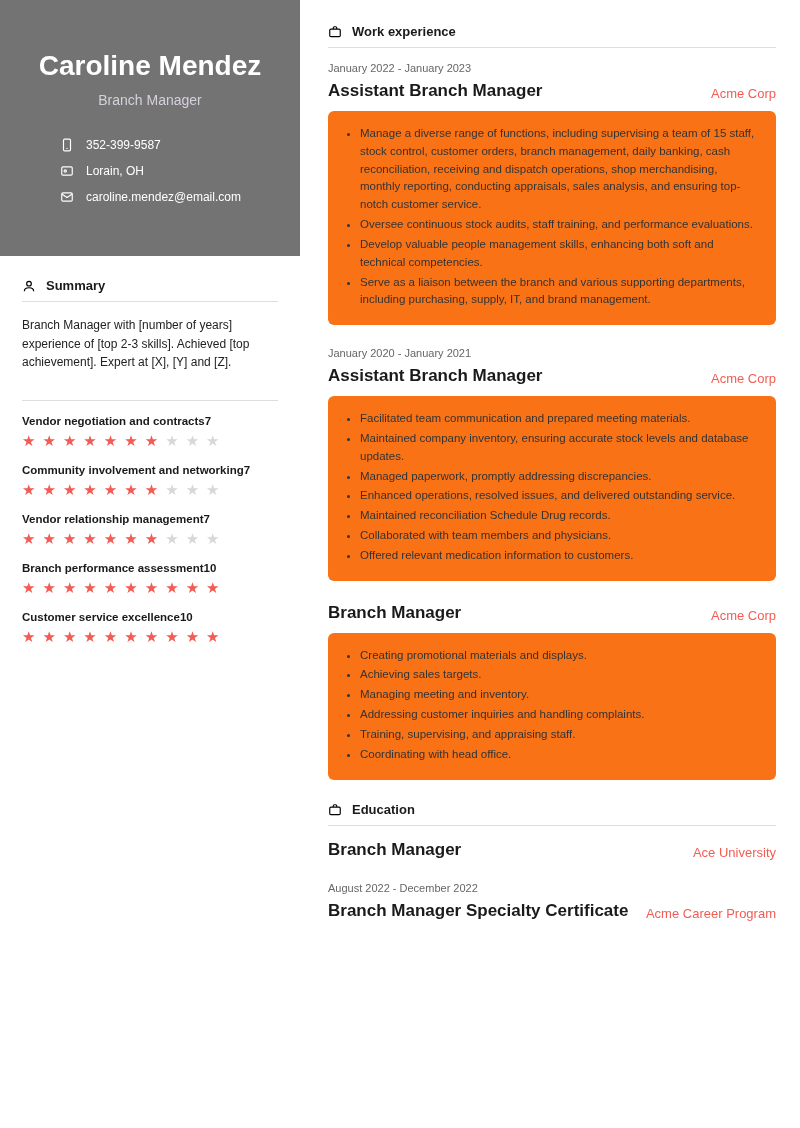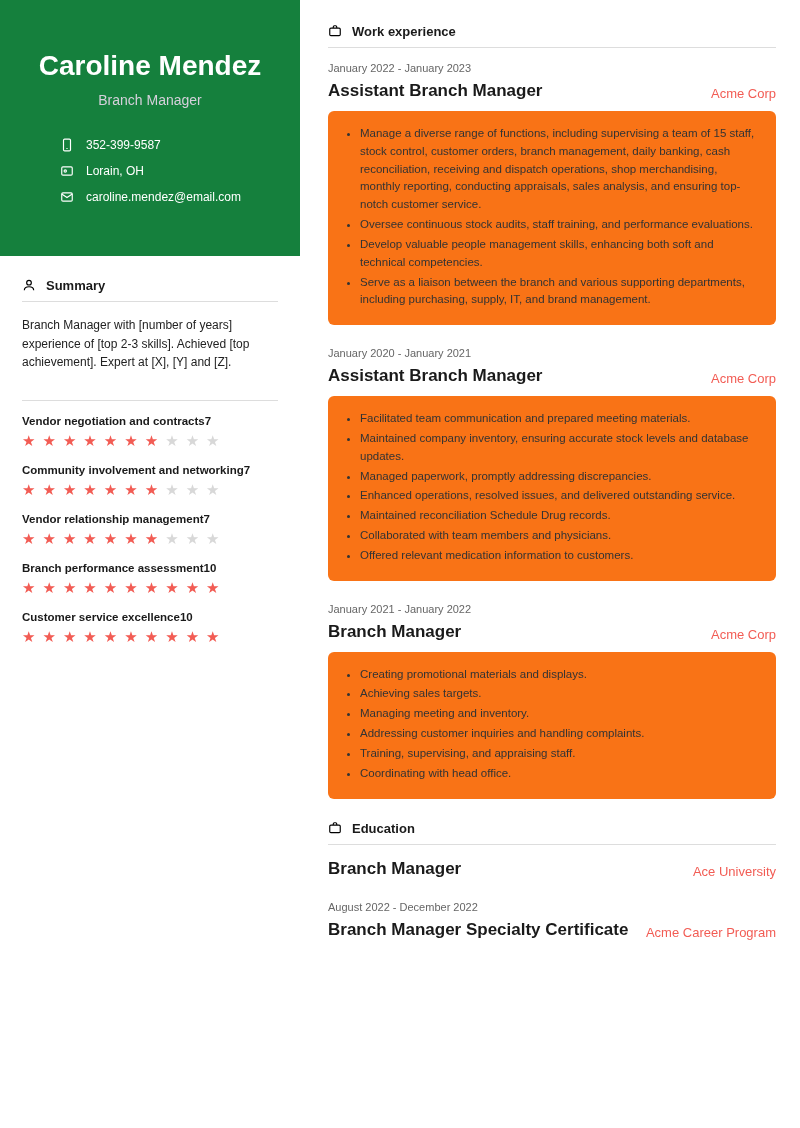"Work experience" .section-hdr { align-items: flex-start -> flex-end }
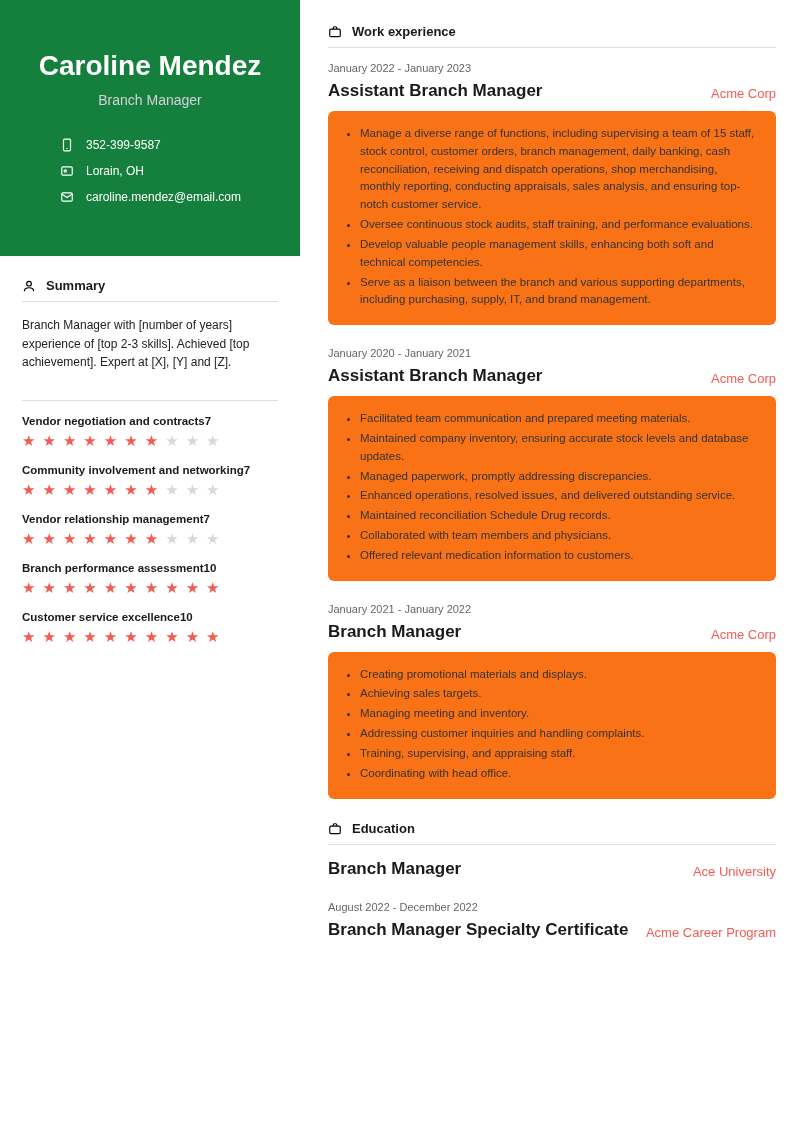"Caroline Mendez" .header-block { background: #15803d -> #737373 }
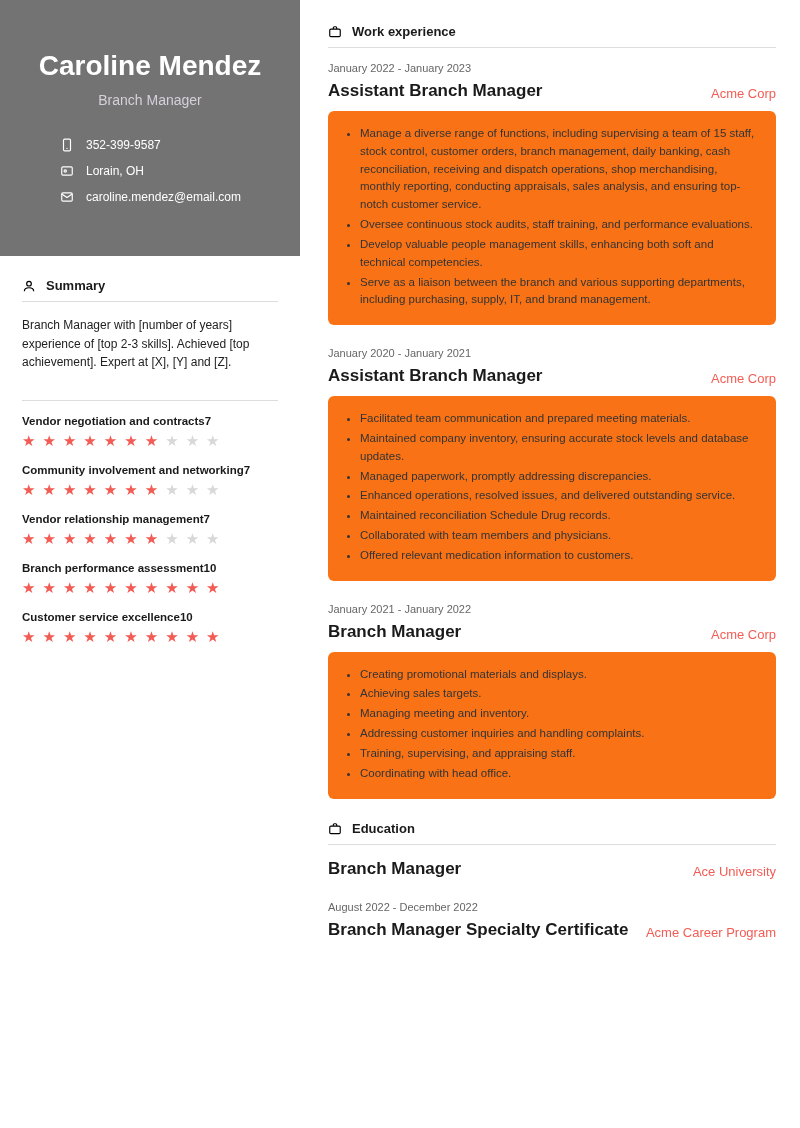"January 2021 - January 2022" div.dates { html: <div>January 2021 - January 2022</div> -> none }
